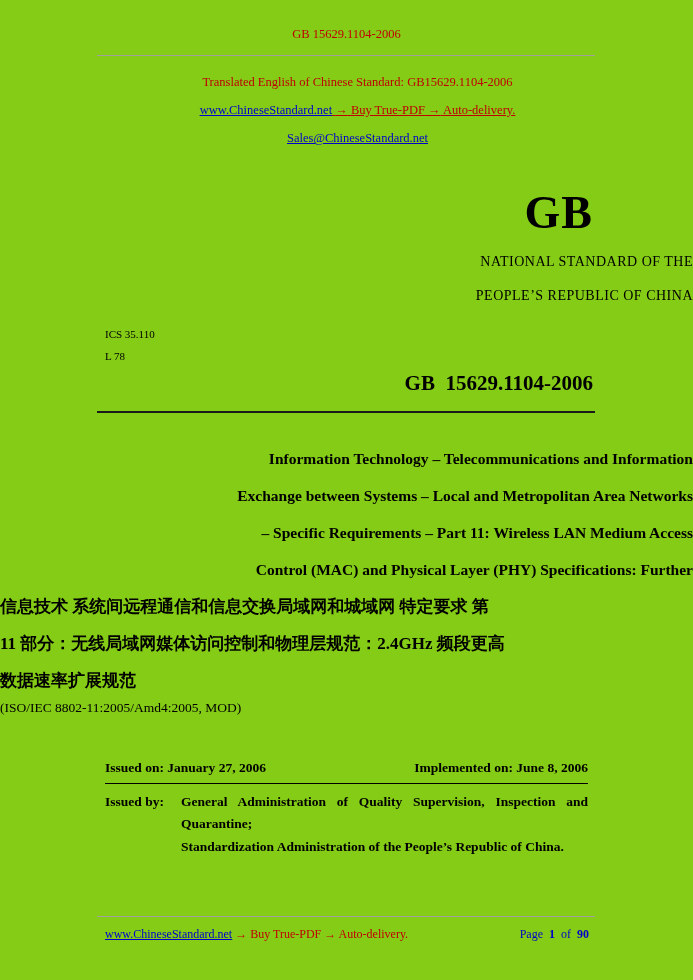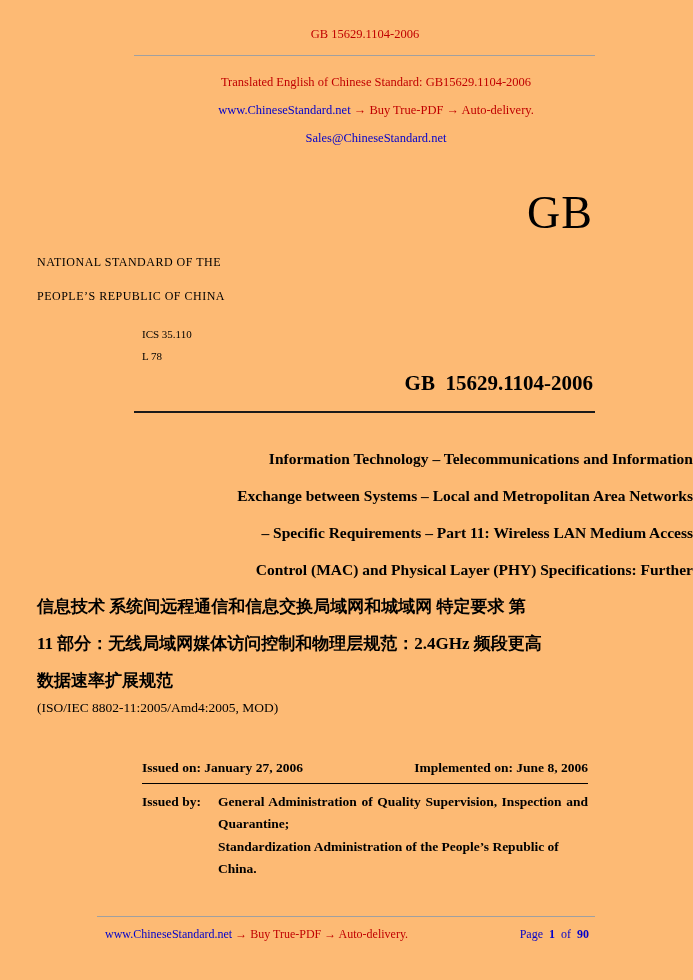"GB 15629.1104-2006" .page { background: #fdba74 -> #84cc16; padding-left: 37px -> none }
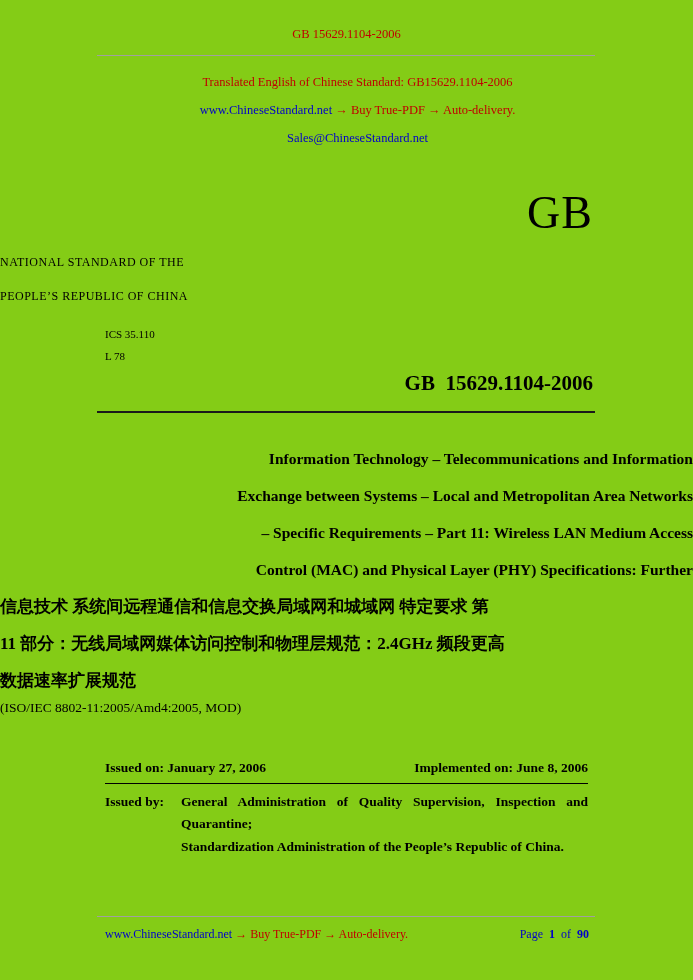"www.ChineseStandard.net" .u { text-decoration: none -> underline }
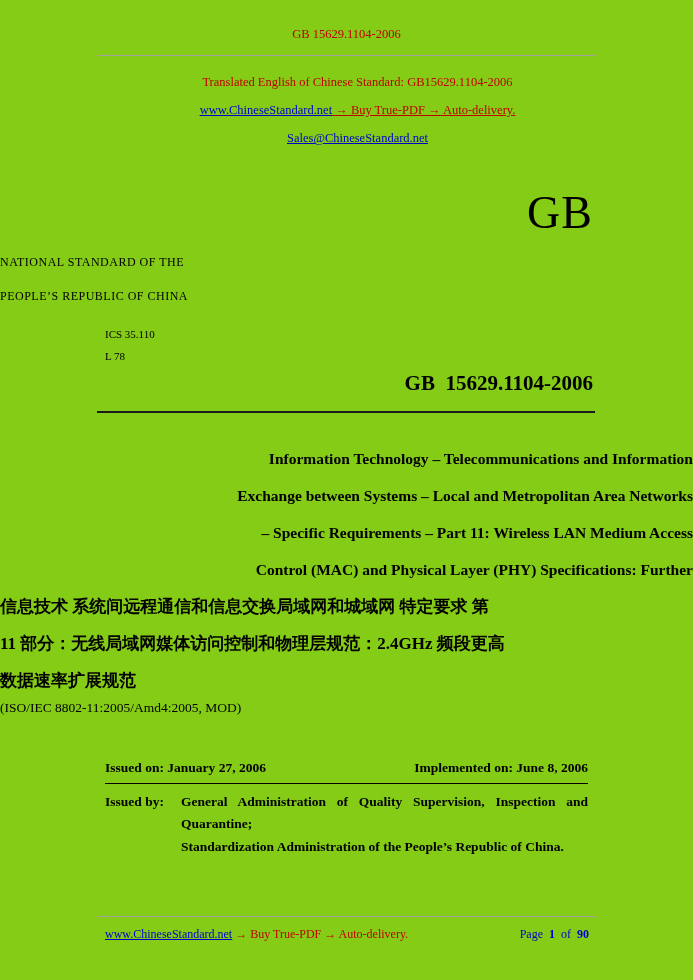"GB" .gb-logo { font-weight: normal -> bold }
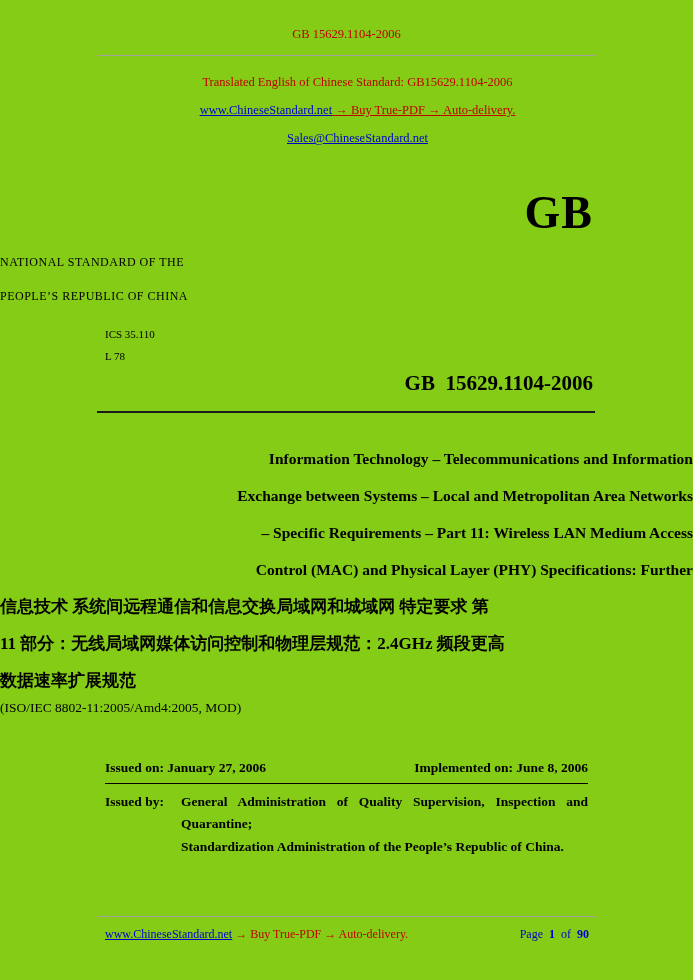"NATIONAL STANDARD OF THE" .org { font-size: 12px -> 14px; text-align: left -> right }
